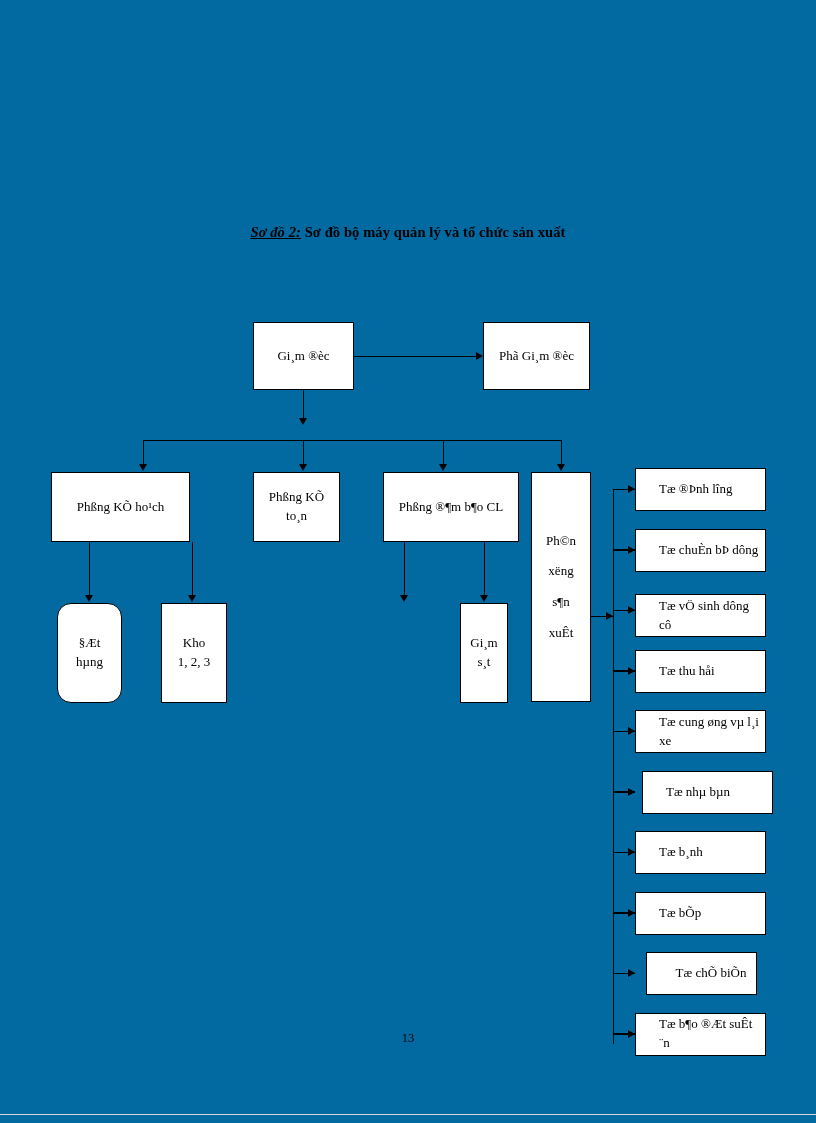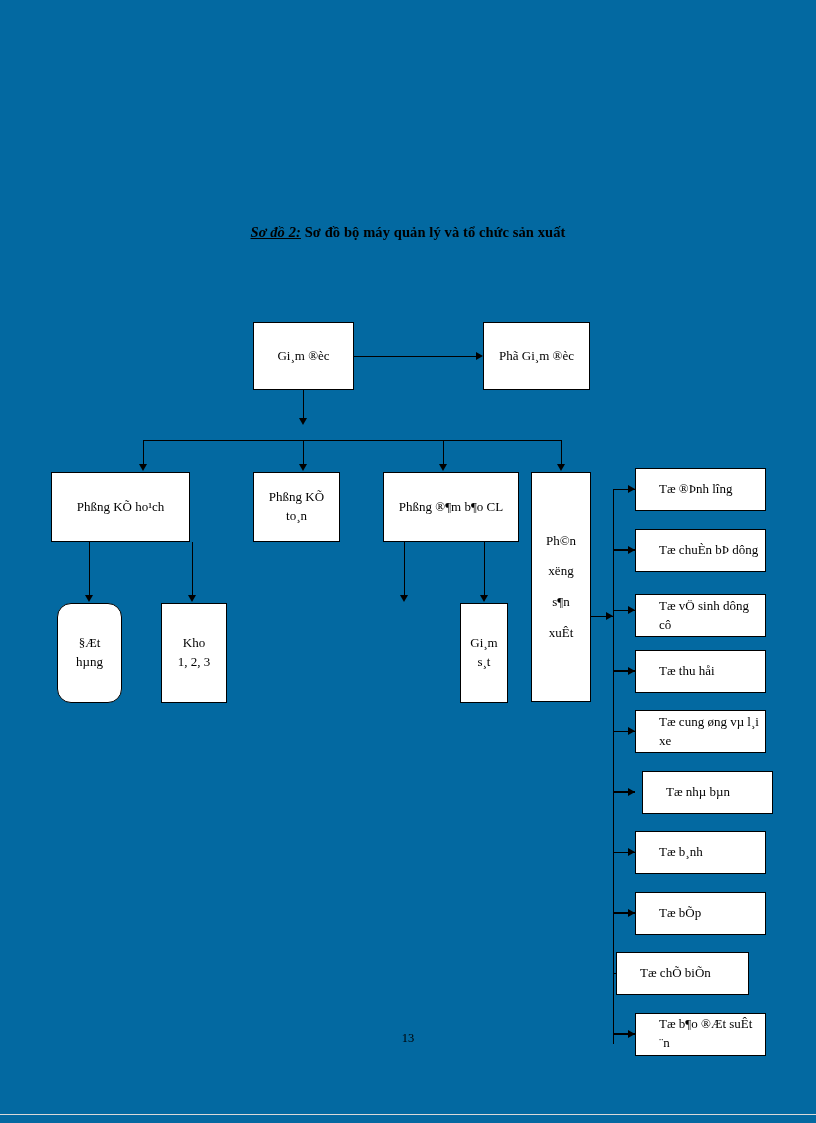"Tæ chÕ biÕn" div.node { justify-content: none -> center; left: 616px -> 646px; width: 133px -> 111px }
